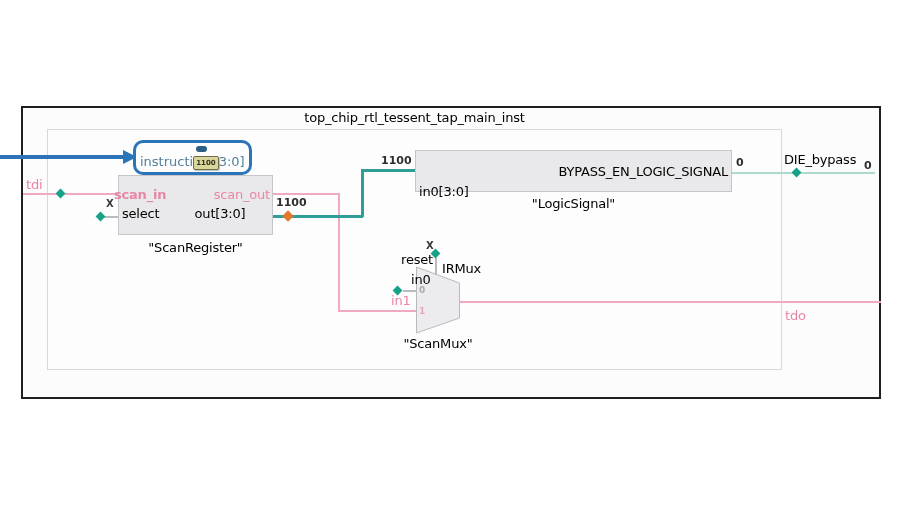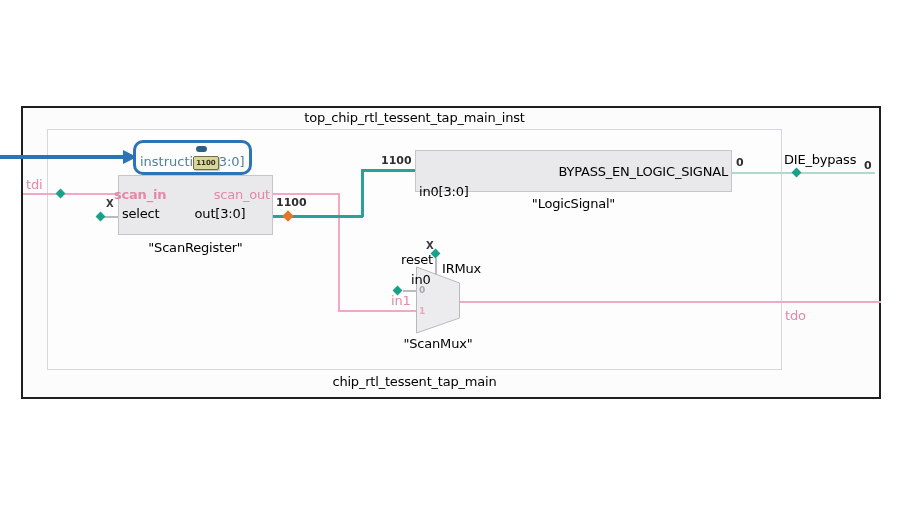"chip_rtl_tessent_tap_main" div.abs { html: <div>chip_rtl_tessent_tap_main</div> -> none }
